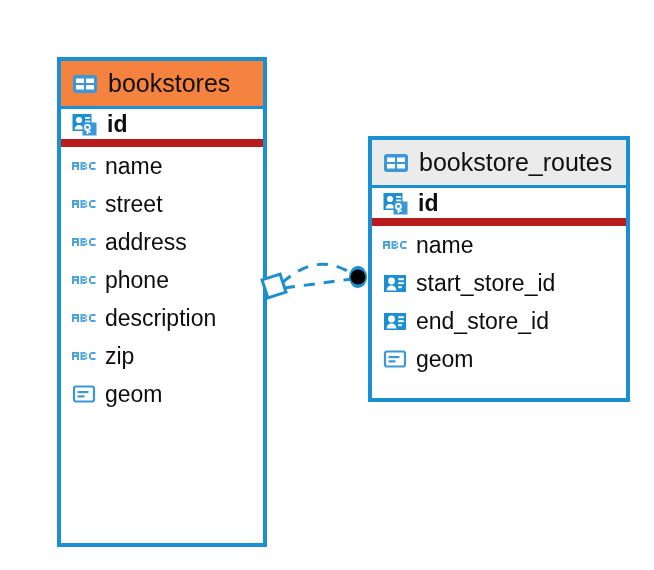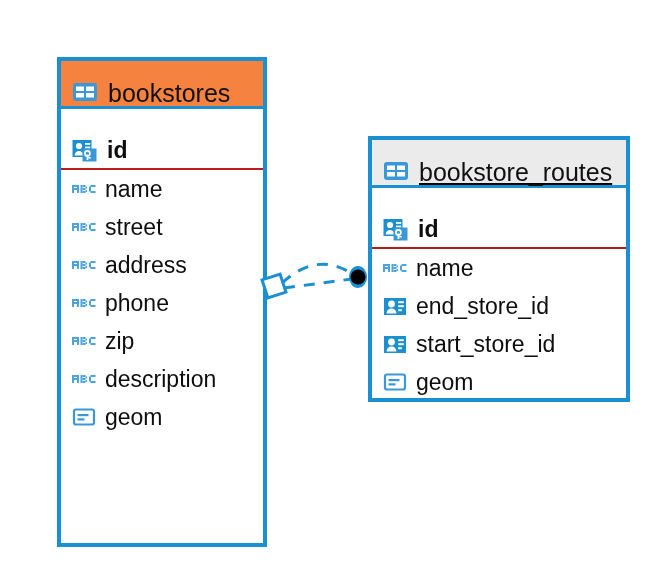"bookstores" .entity-header { align-items: flex-end -> center }
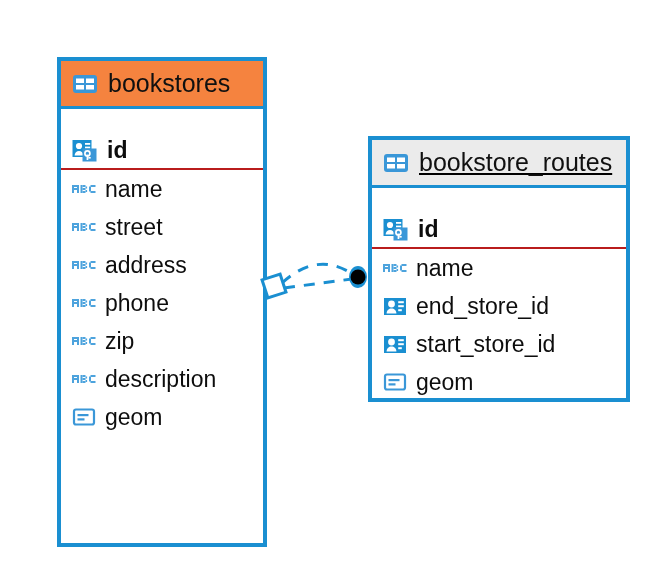"id" .field.pk { border-bottom: 2px solid #b91c1c -> 8px solid #b91c1c; margin-top: 23px -> none }
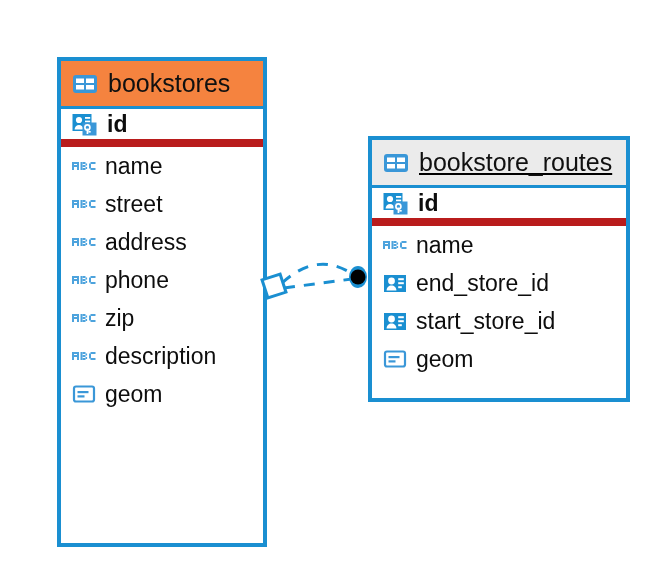"bookstore_routes" .entity-header.neutral { text-decoration: underline -> none }
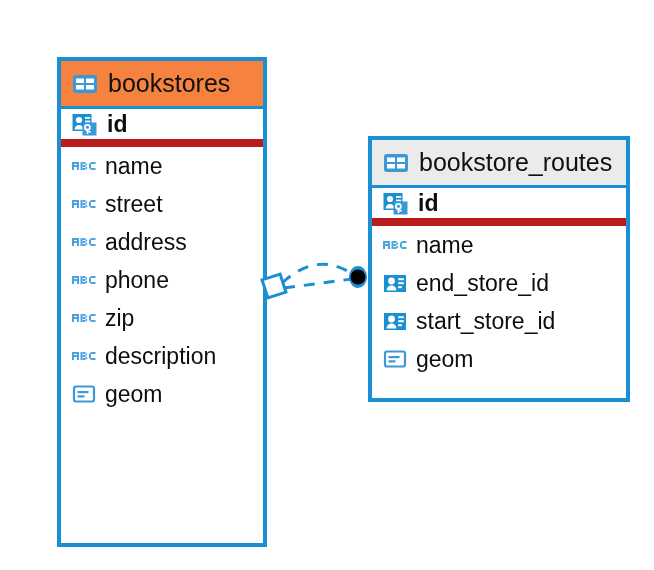"end_store_id" div.field { order: before "start_store_id" -> after "start_store_id" }
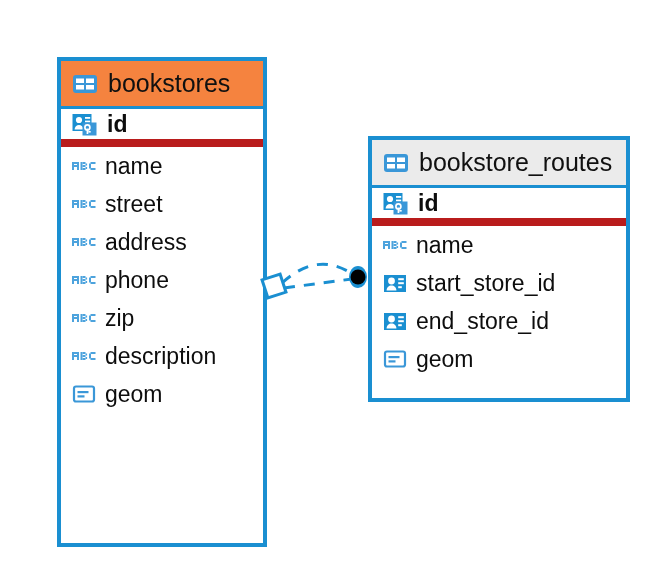"zip" div.field { order: before "description" -> after "description" }
